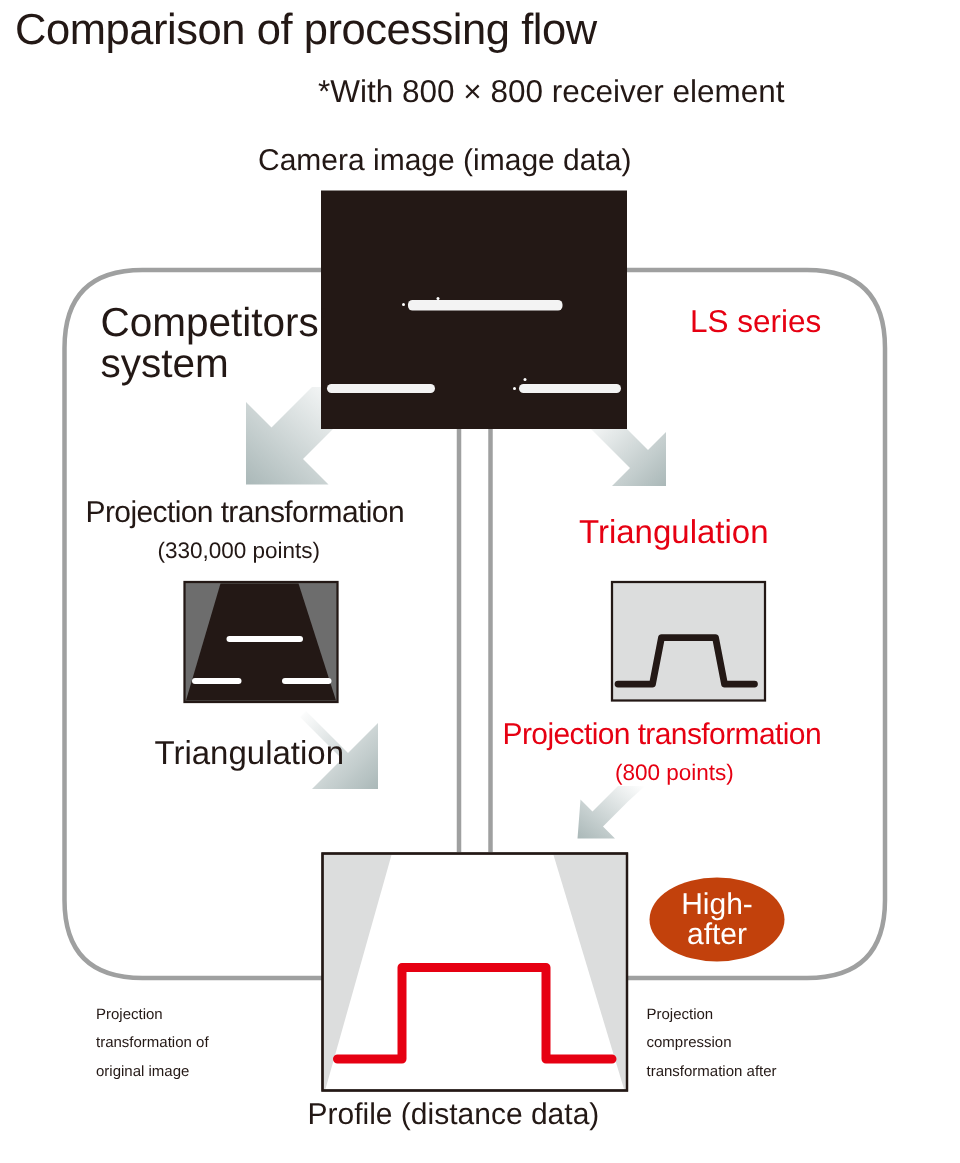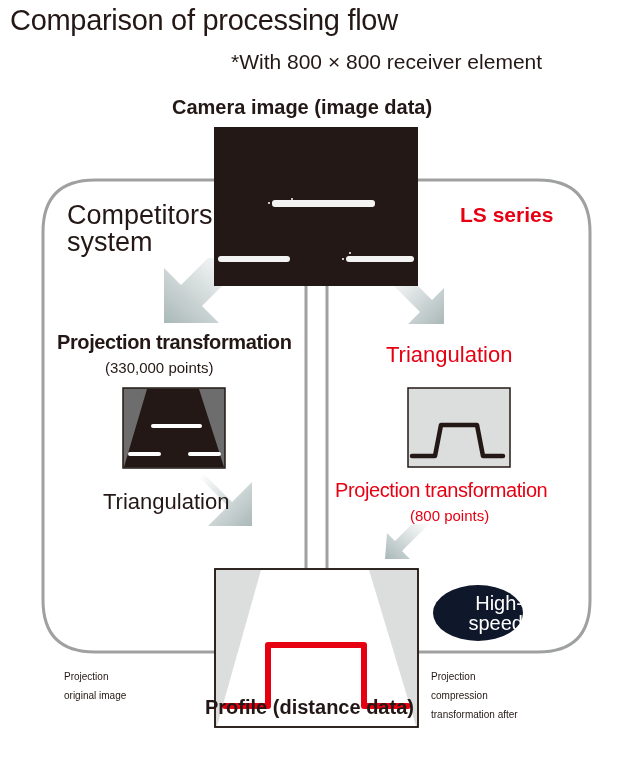"*With 800 × 800 receiver" .subtitle { left: 231px -> 212px }
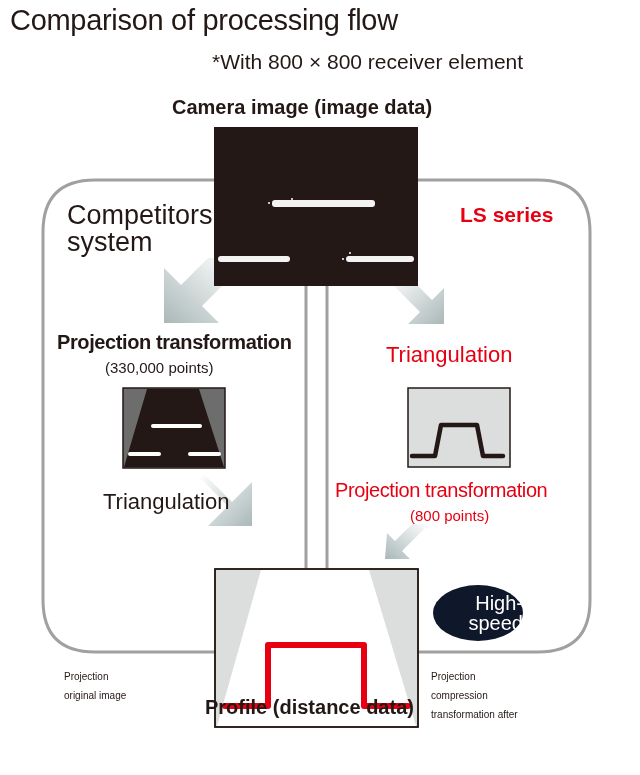"Camera image (image data)" .center-label { font-weight: bold -> none }
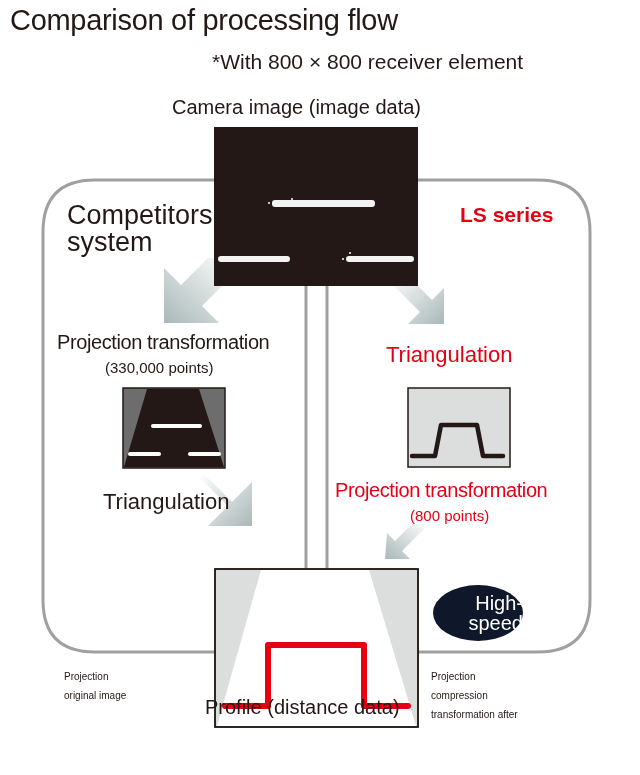"LS series" div.abs { font-weight: bold -> none }
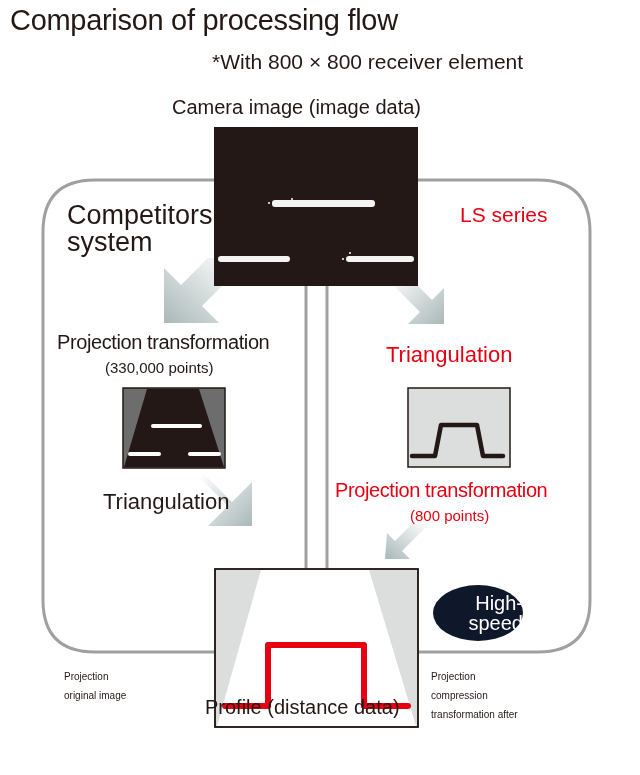"High-" .badge { align-items: flex-end -> none; background: #0f172a -> #c2410c }
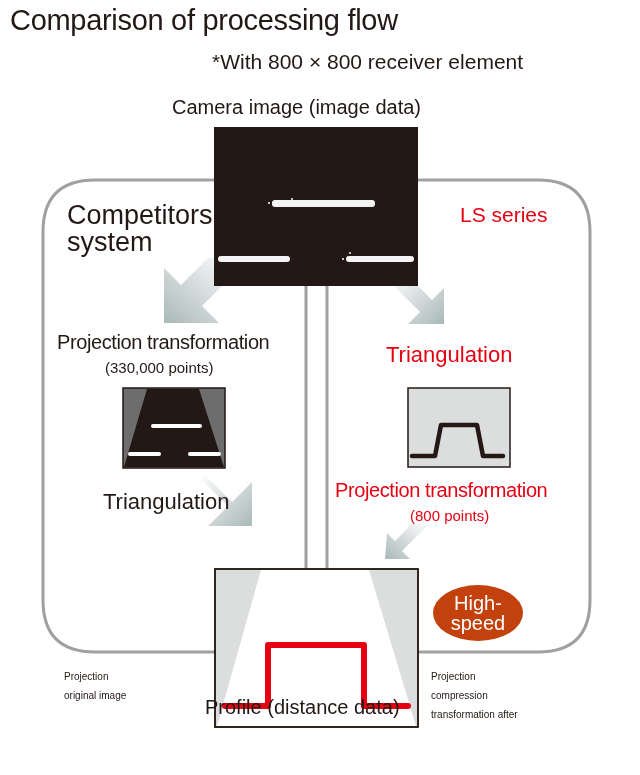"speed" span { text: speed -> after }
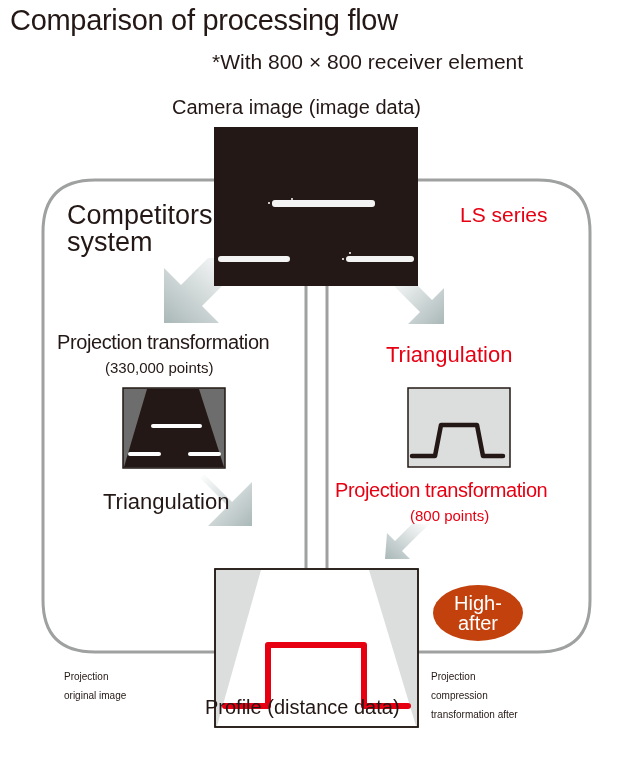"transformation of" div { html: none -> <div>transformation of</div> }
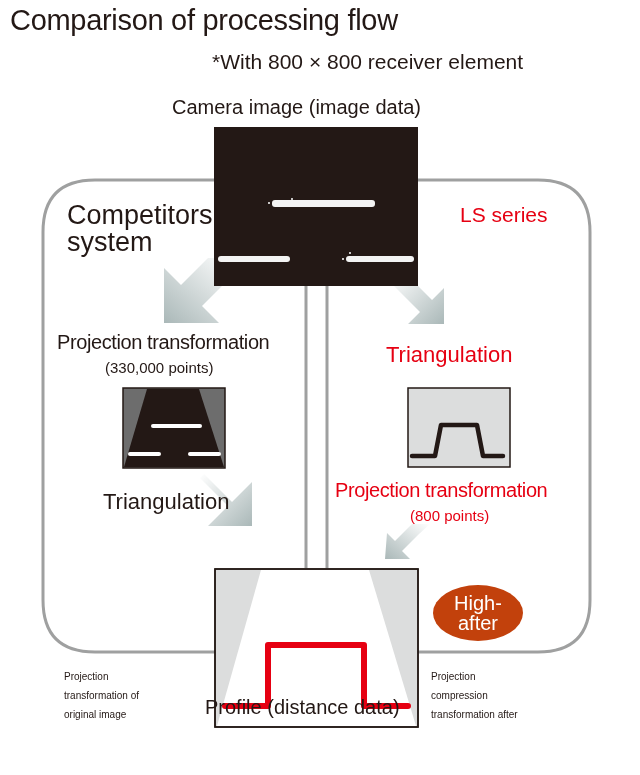"Profile (distance data)" div.abs { top: 696px -> 732px }
